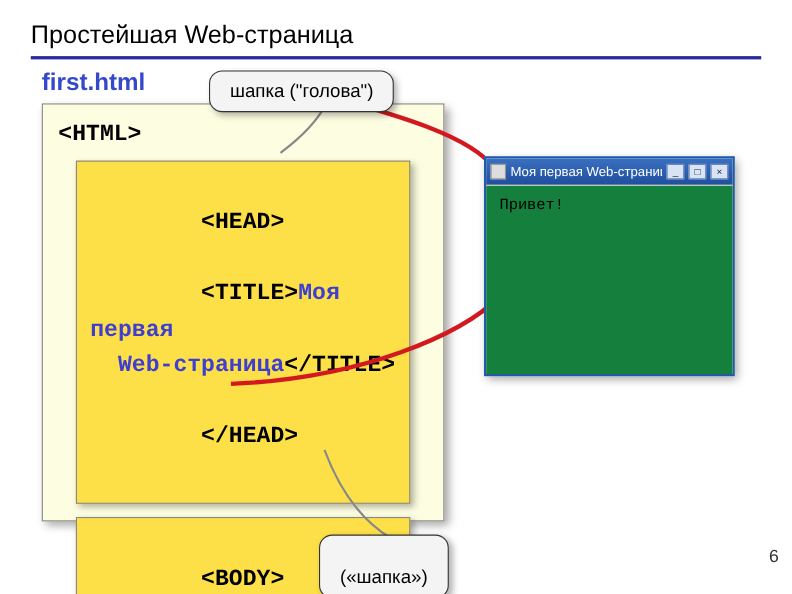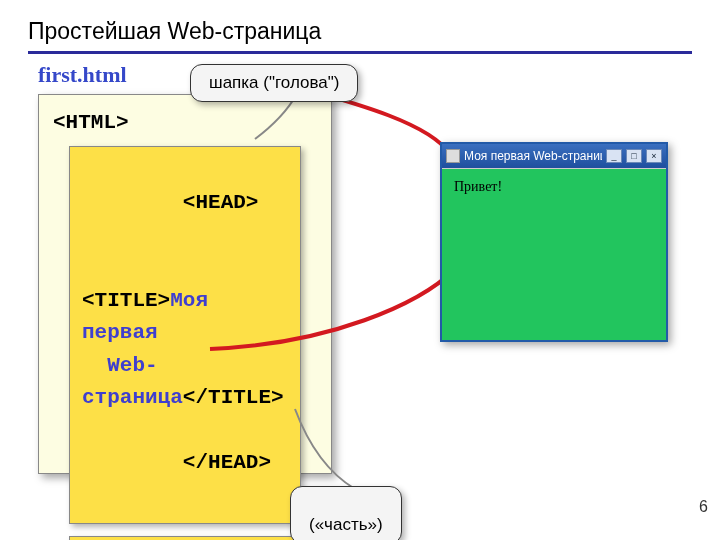"first.html" .filename { font-family: Liberation Serif, serif -> Liberation Sans, sans-serif }
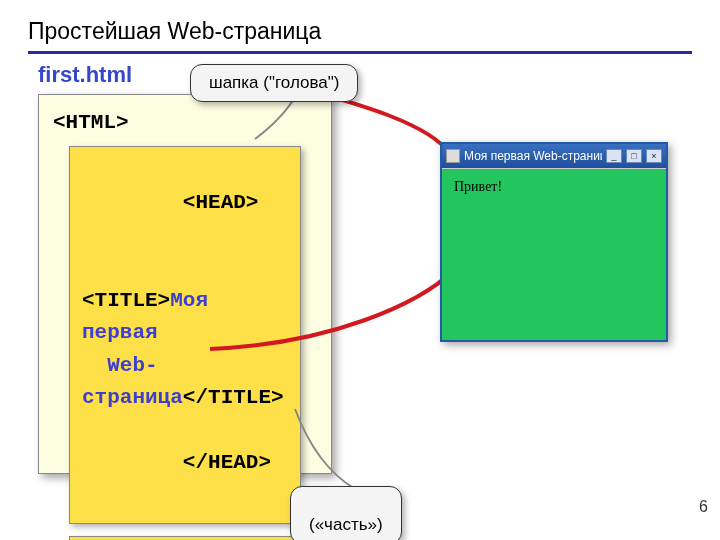"<HTML>" .outer-box { width: 294px -> 366px }
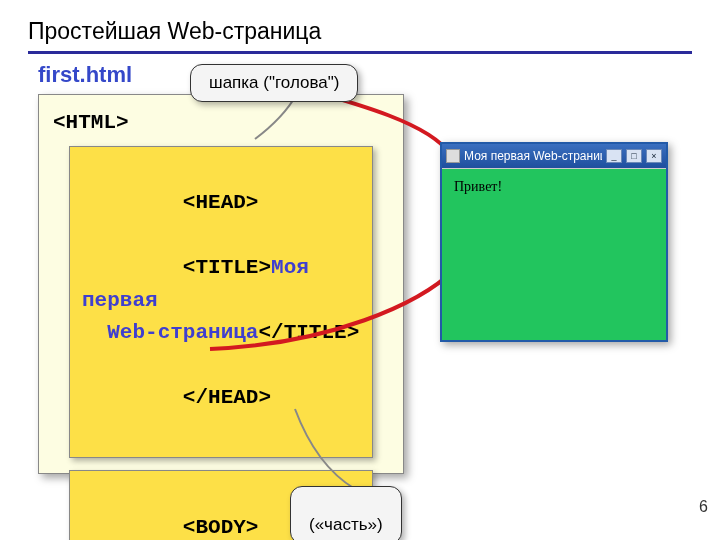"Привет!" .viewport { background: #22c55e -> #15803d; font-family: Liberation Serif, serif -> Liberation Mono, monospace }
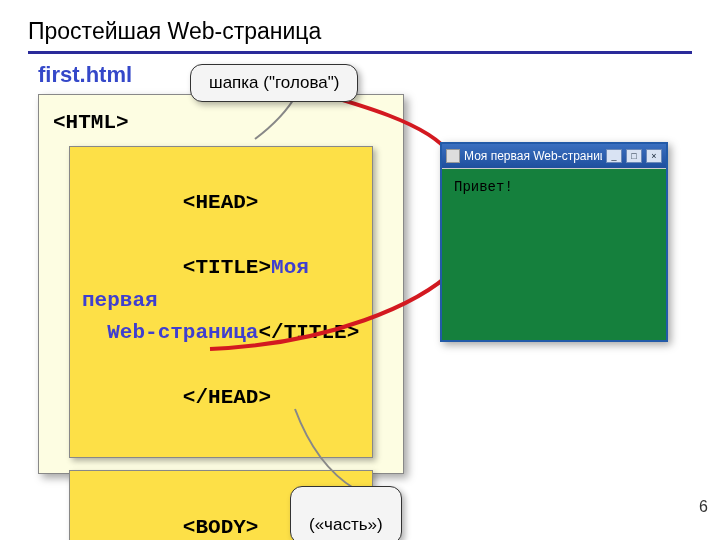"(«часть»)" span { text: часть -> шапка }
